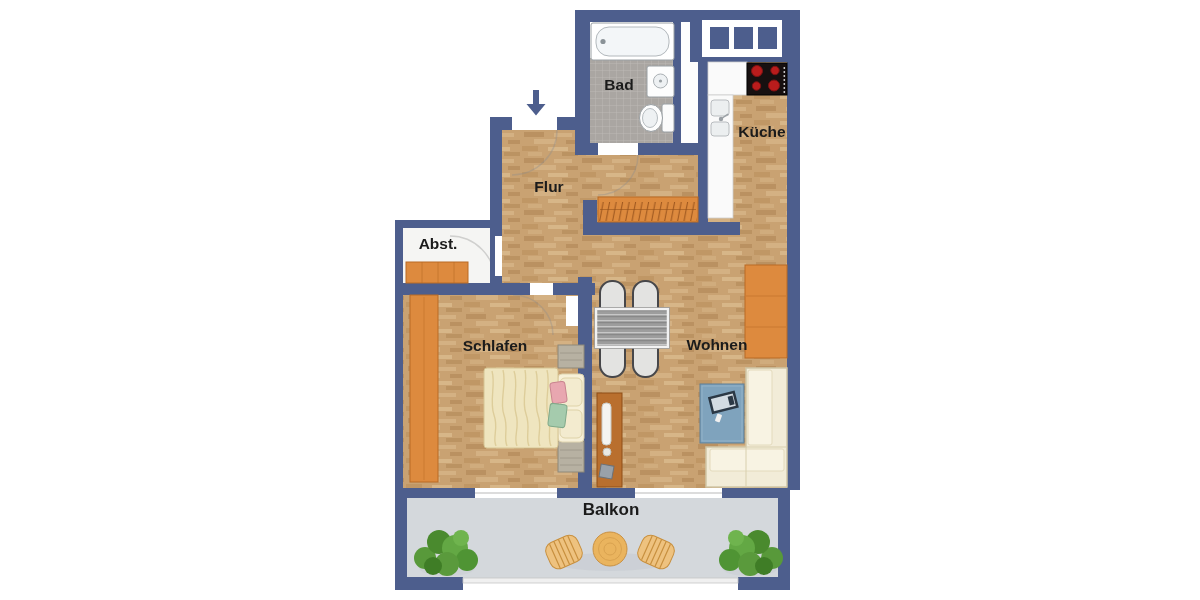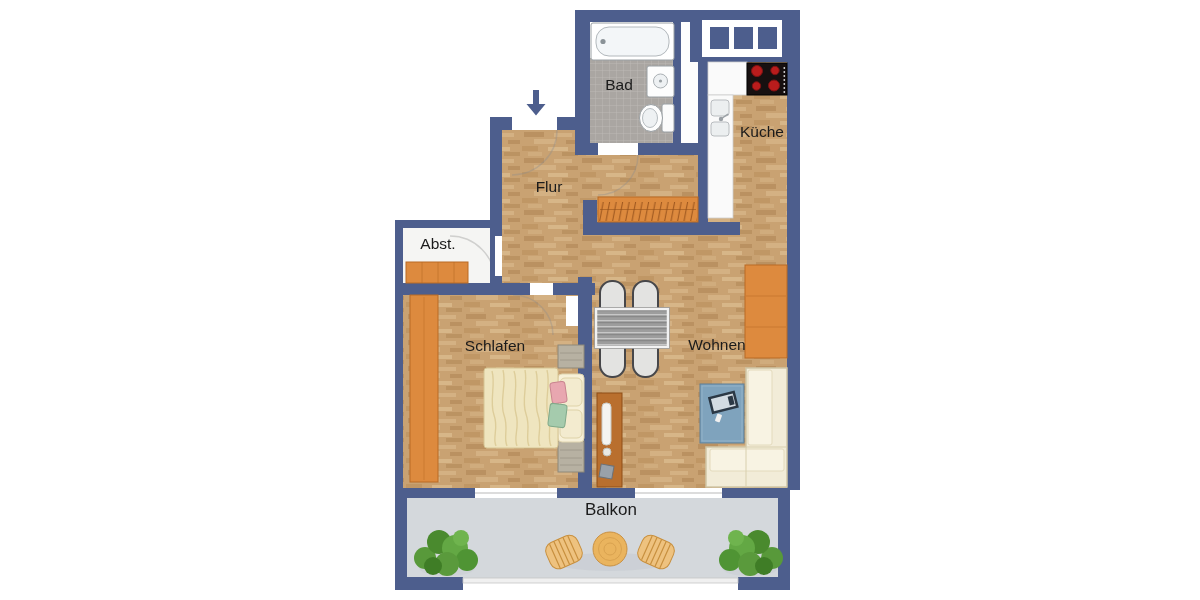"Bad" .canvas { font-weight: none -> bold }
